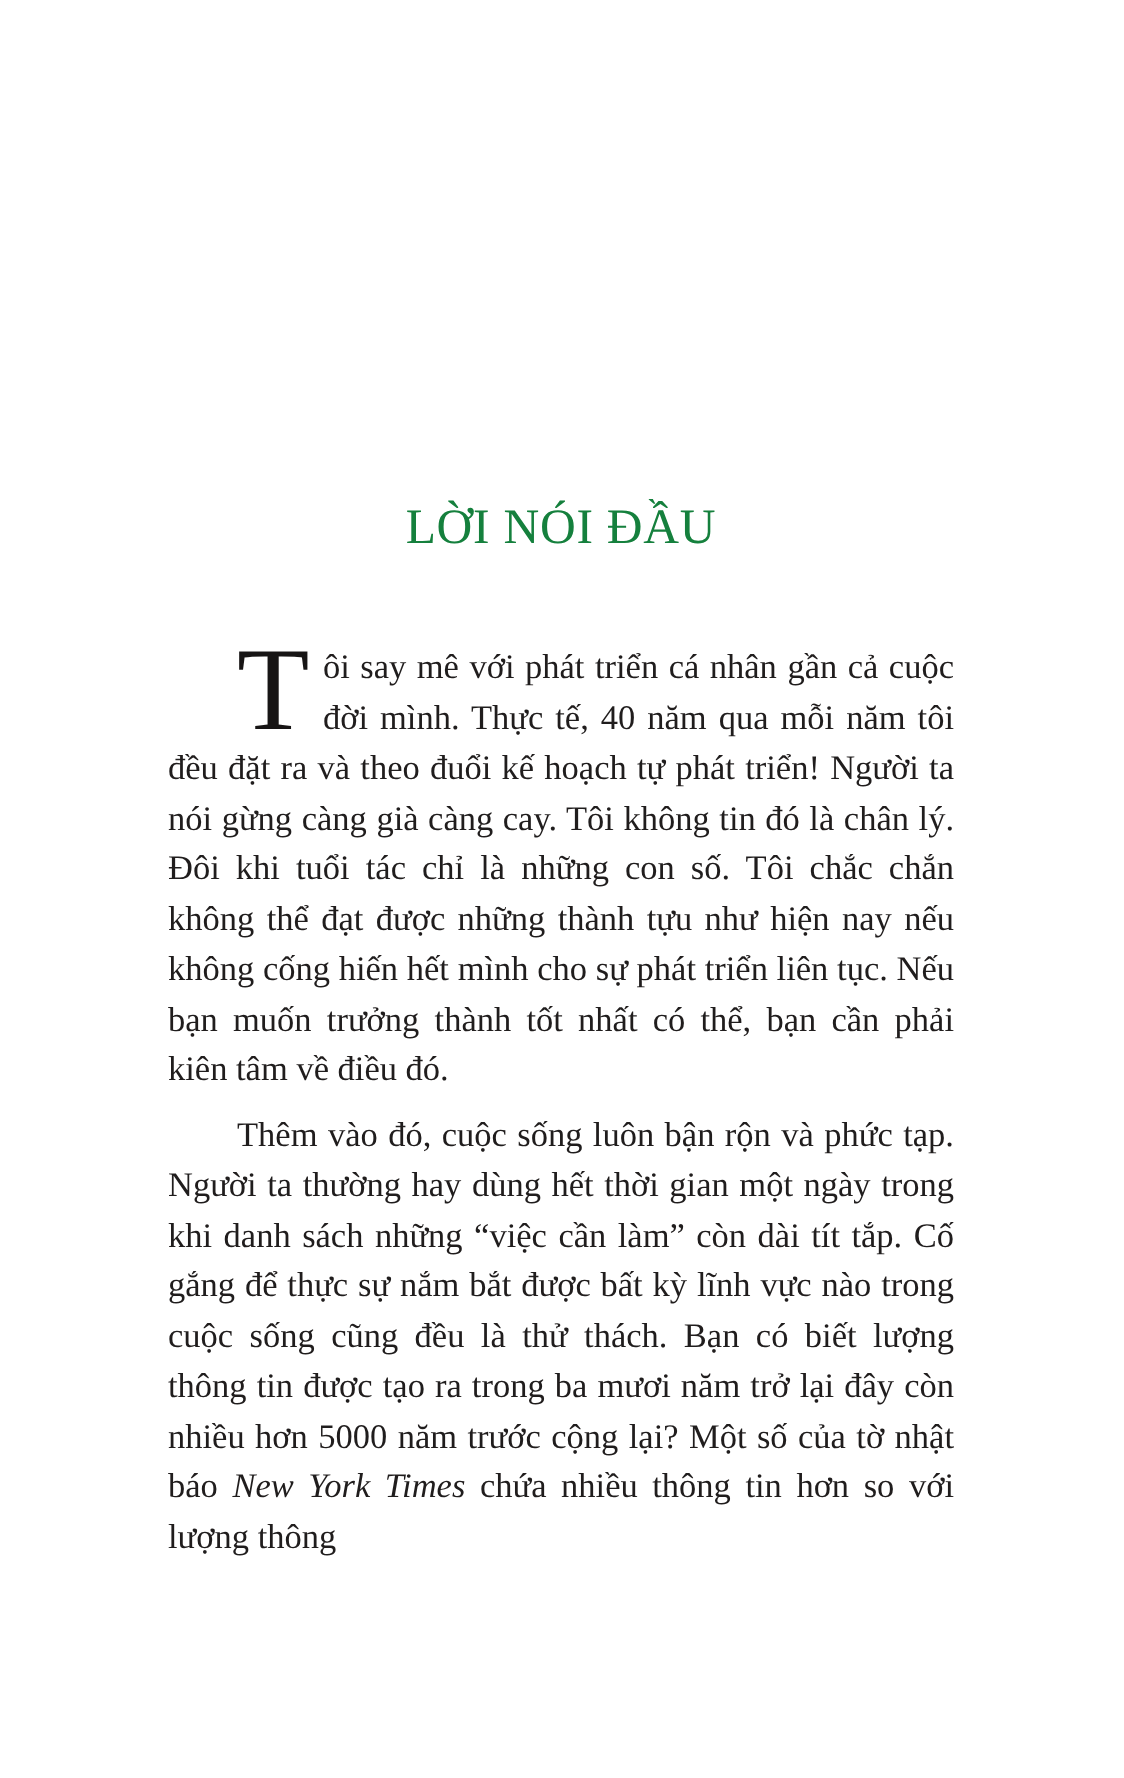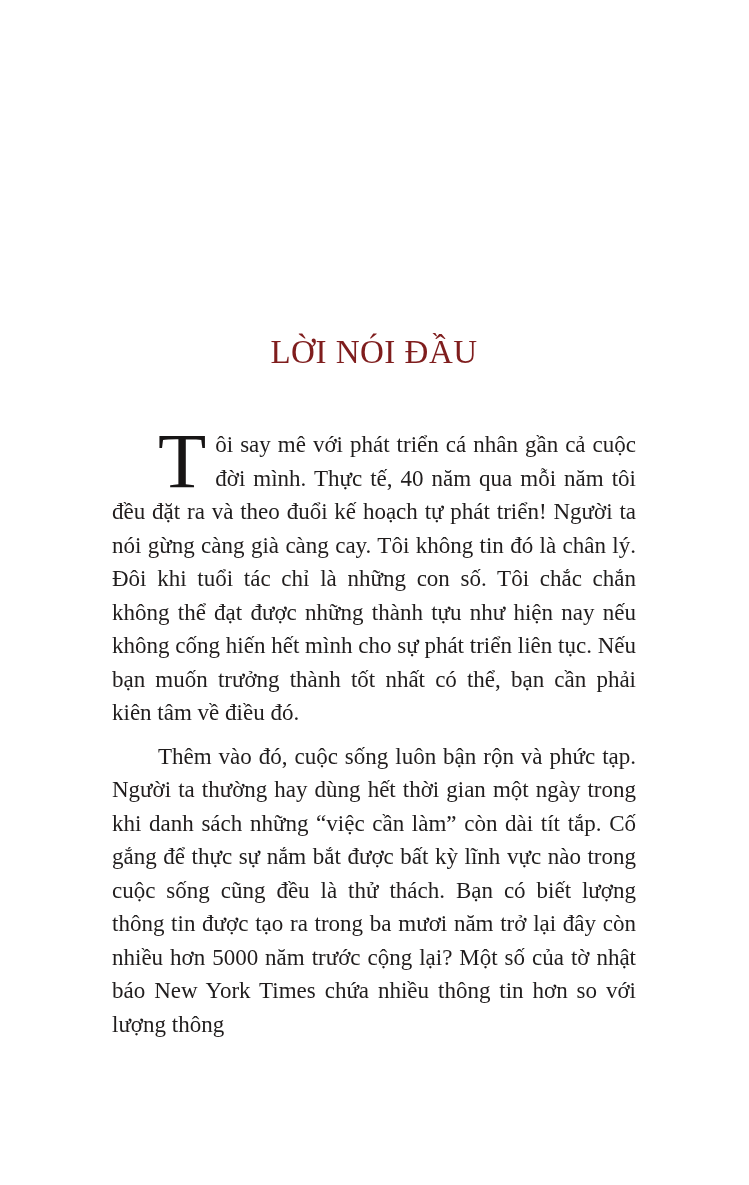"LỜI NÓI ĐẦU" .chapter-title { color: #7f1d1d -> #15803d }
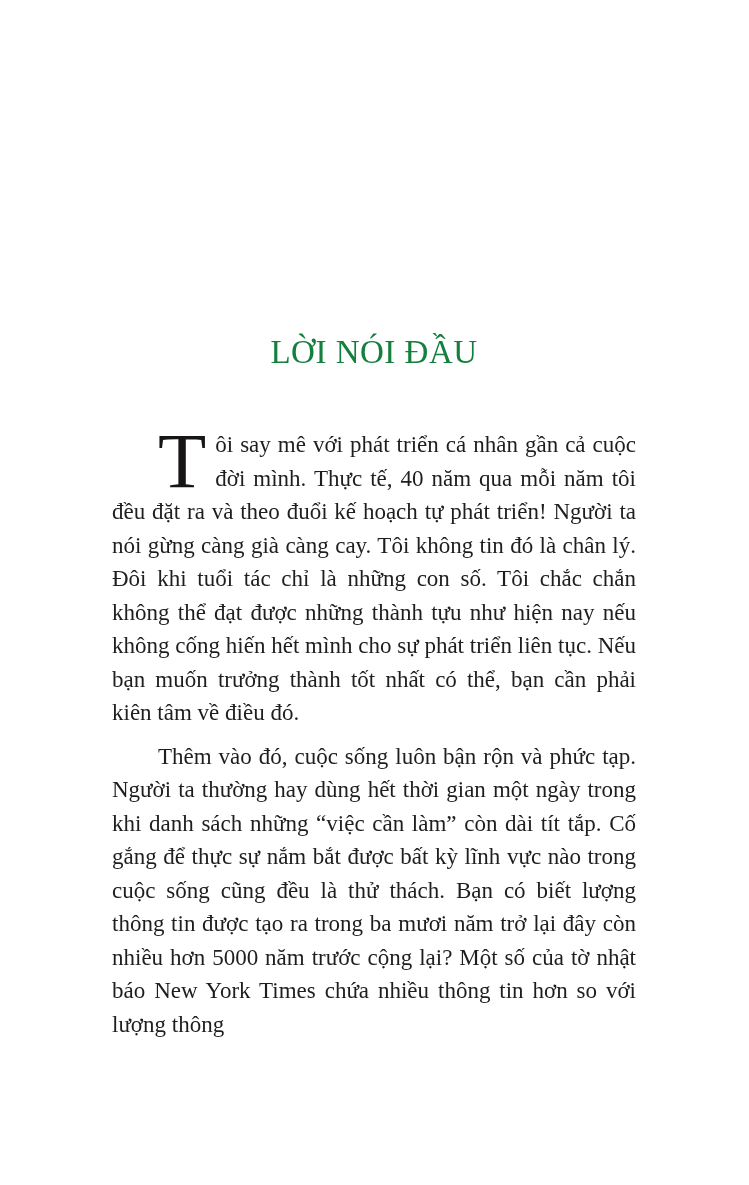"New York Times" .italic { font-style: none -> italic }
